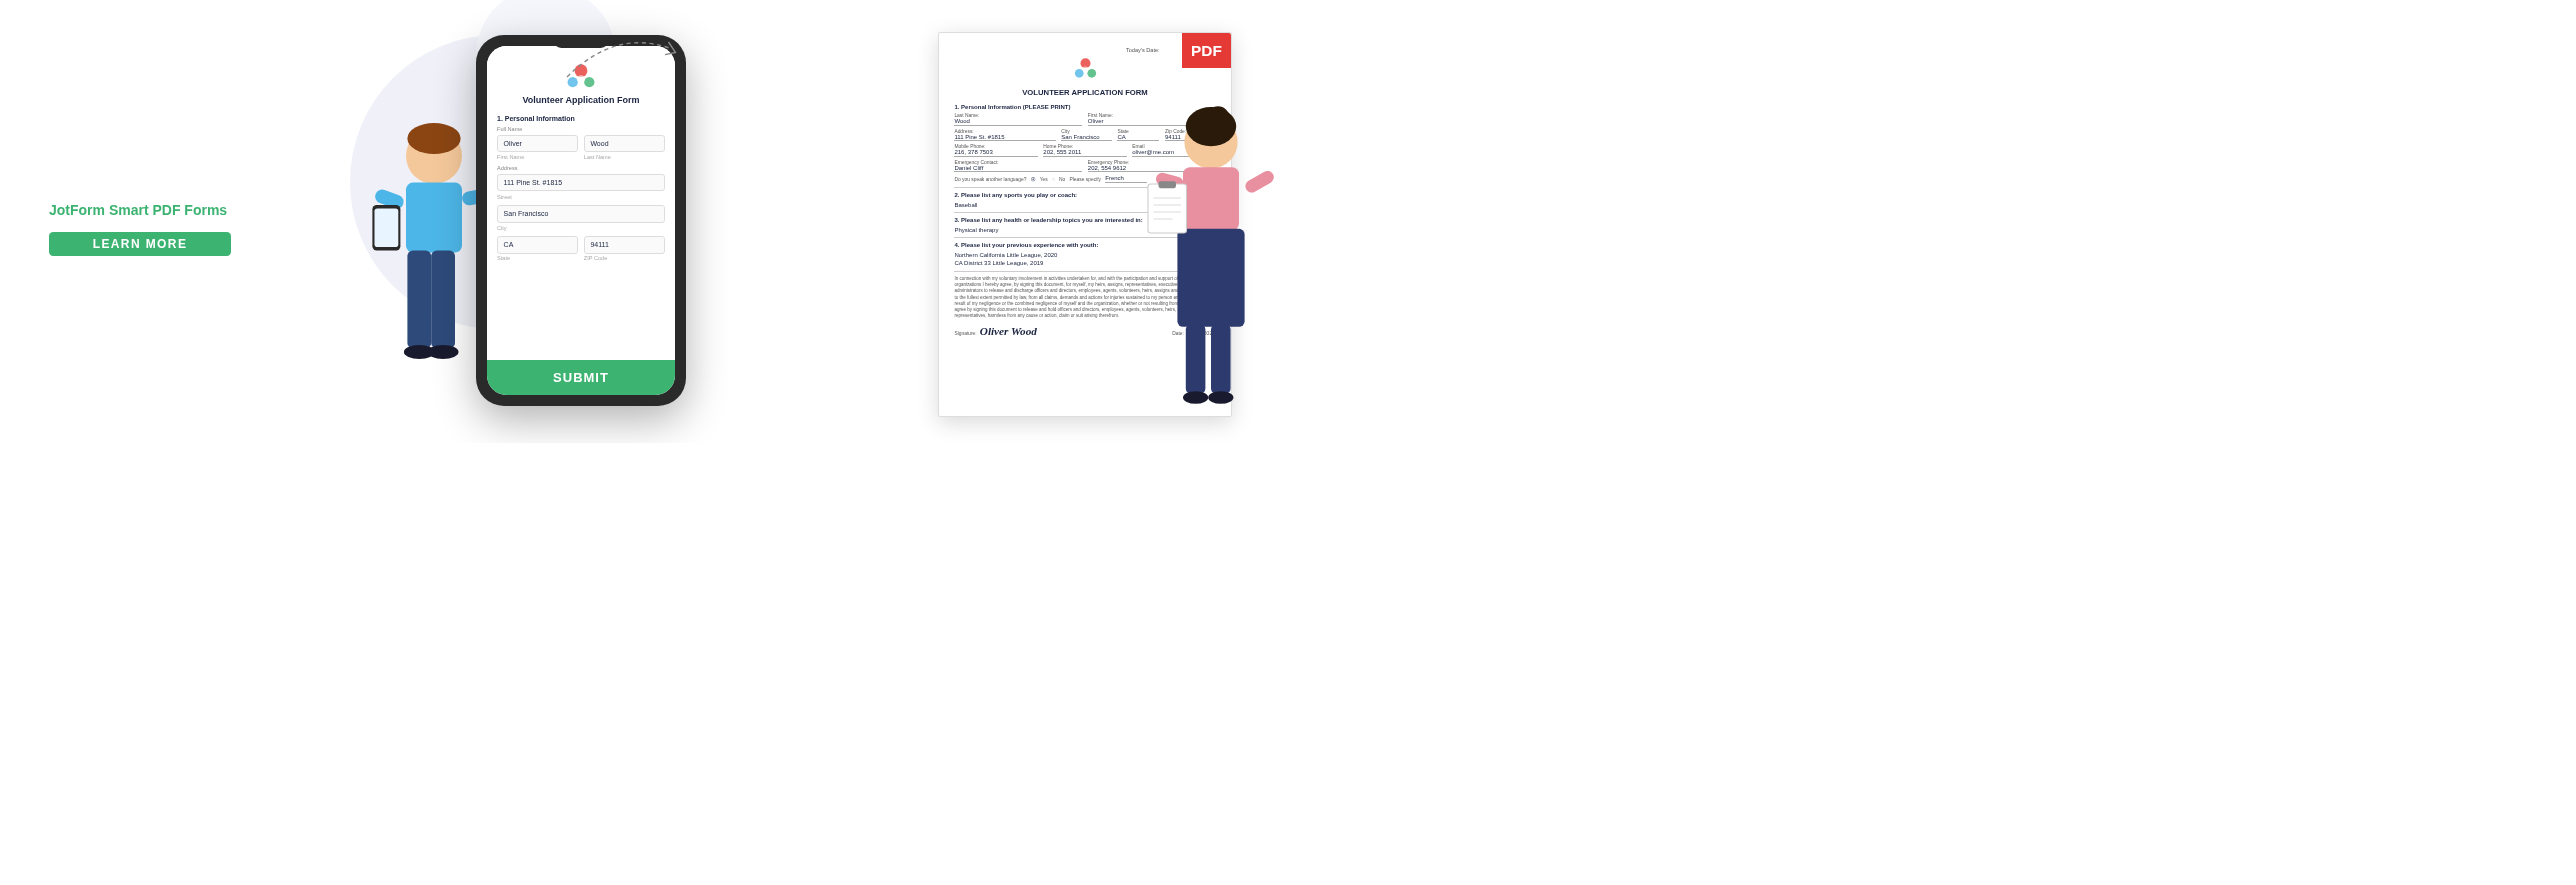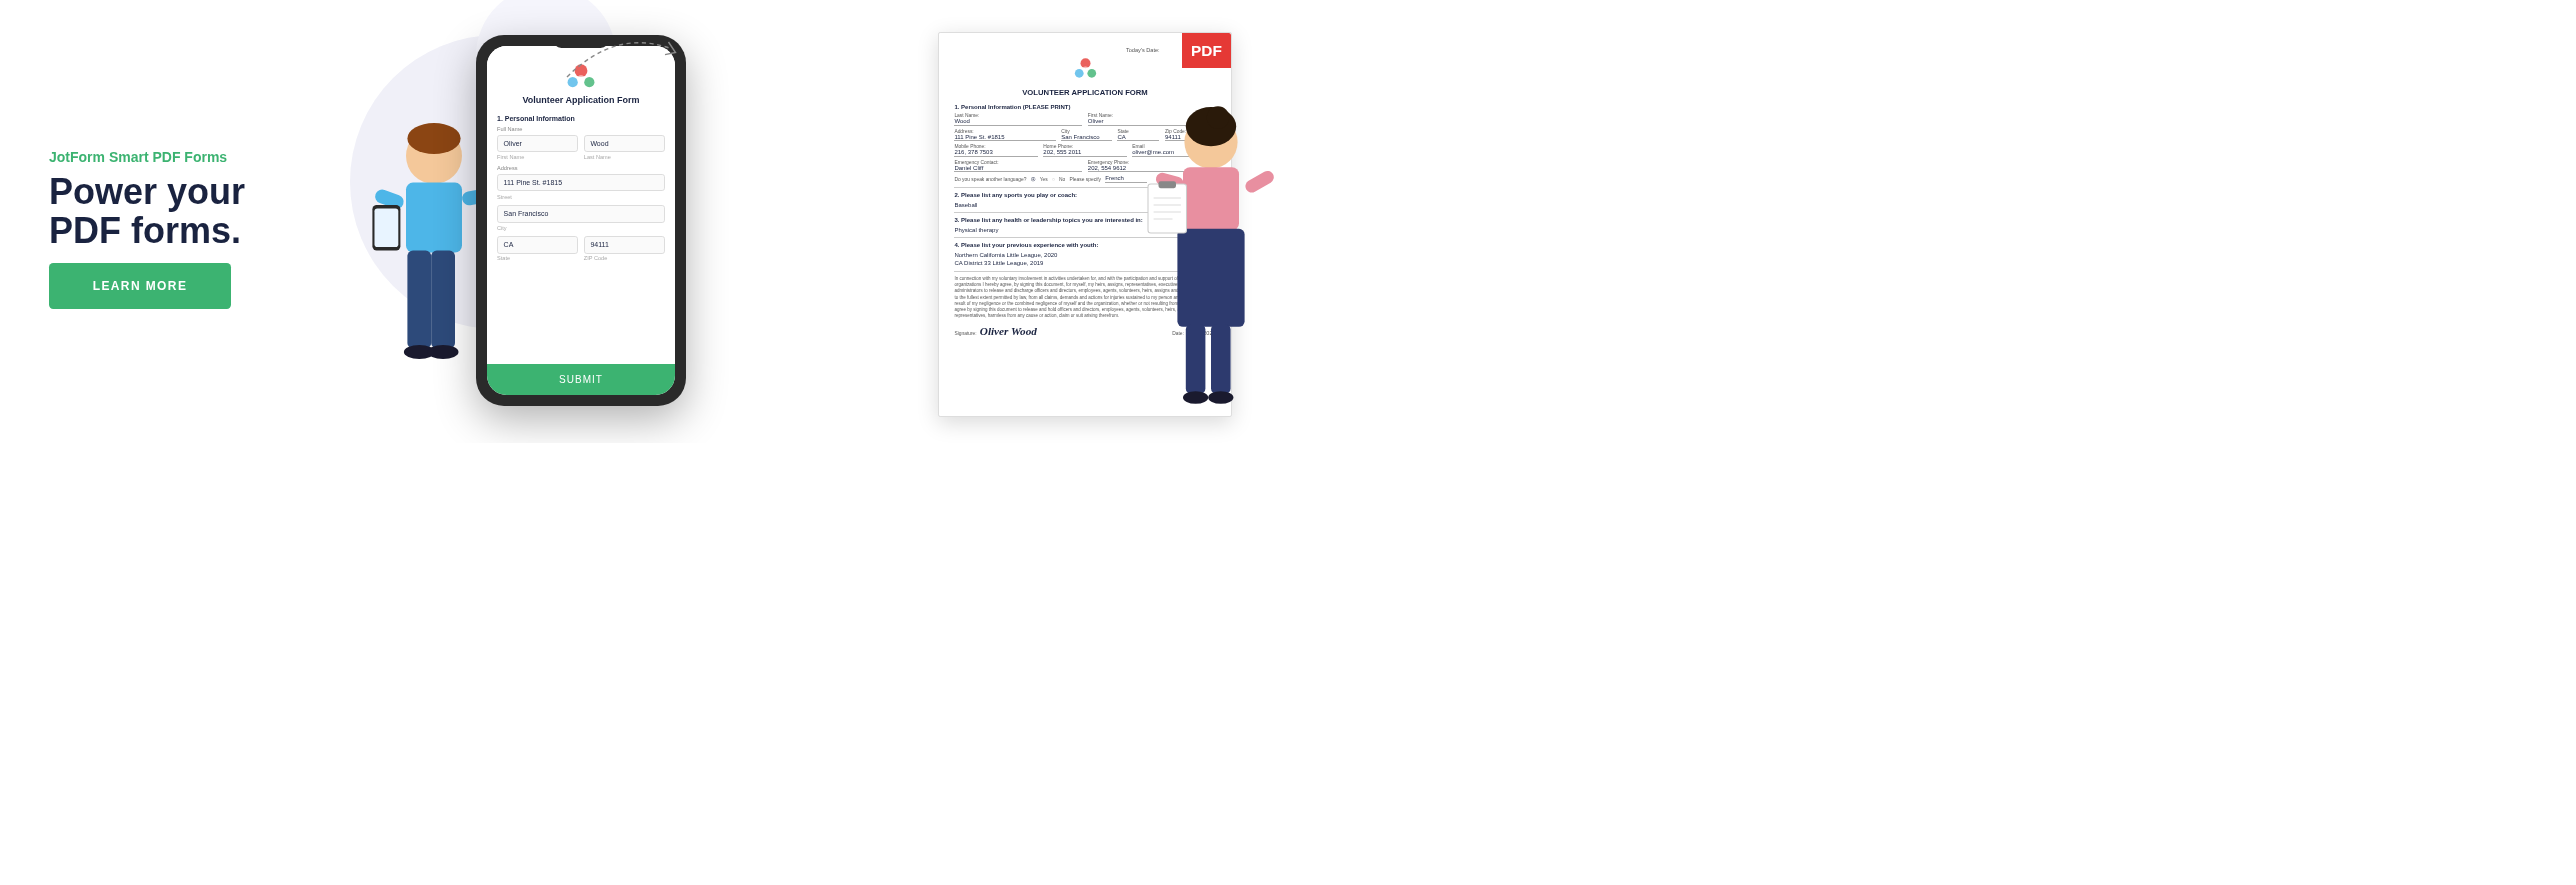"Power your PDF forms." div.main-heading { html: <div>Power your PDF forms.</div> -> none }
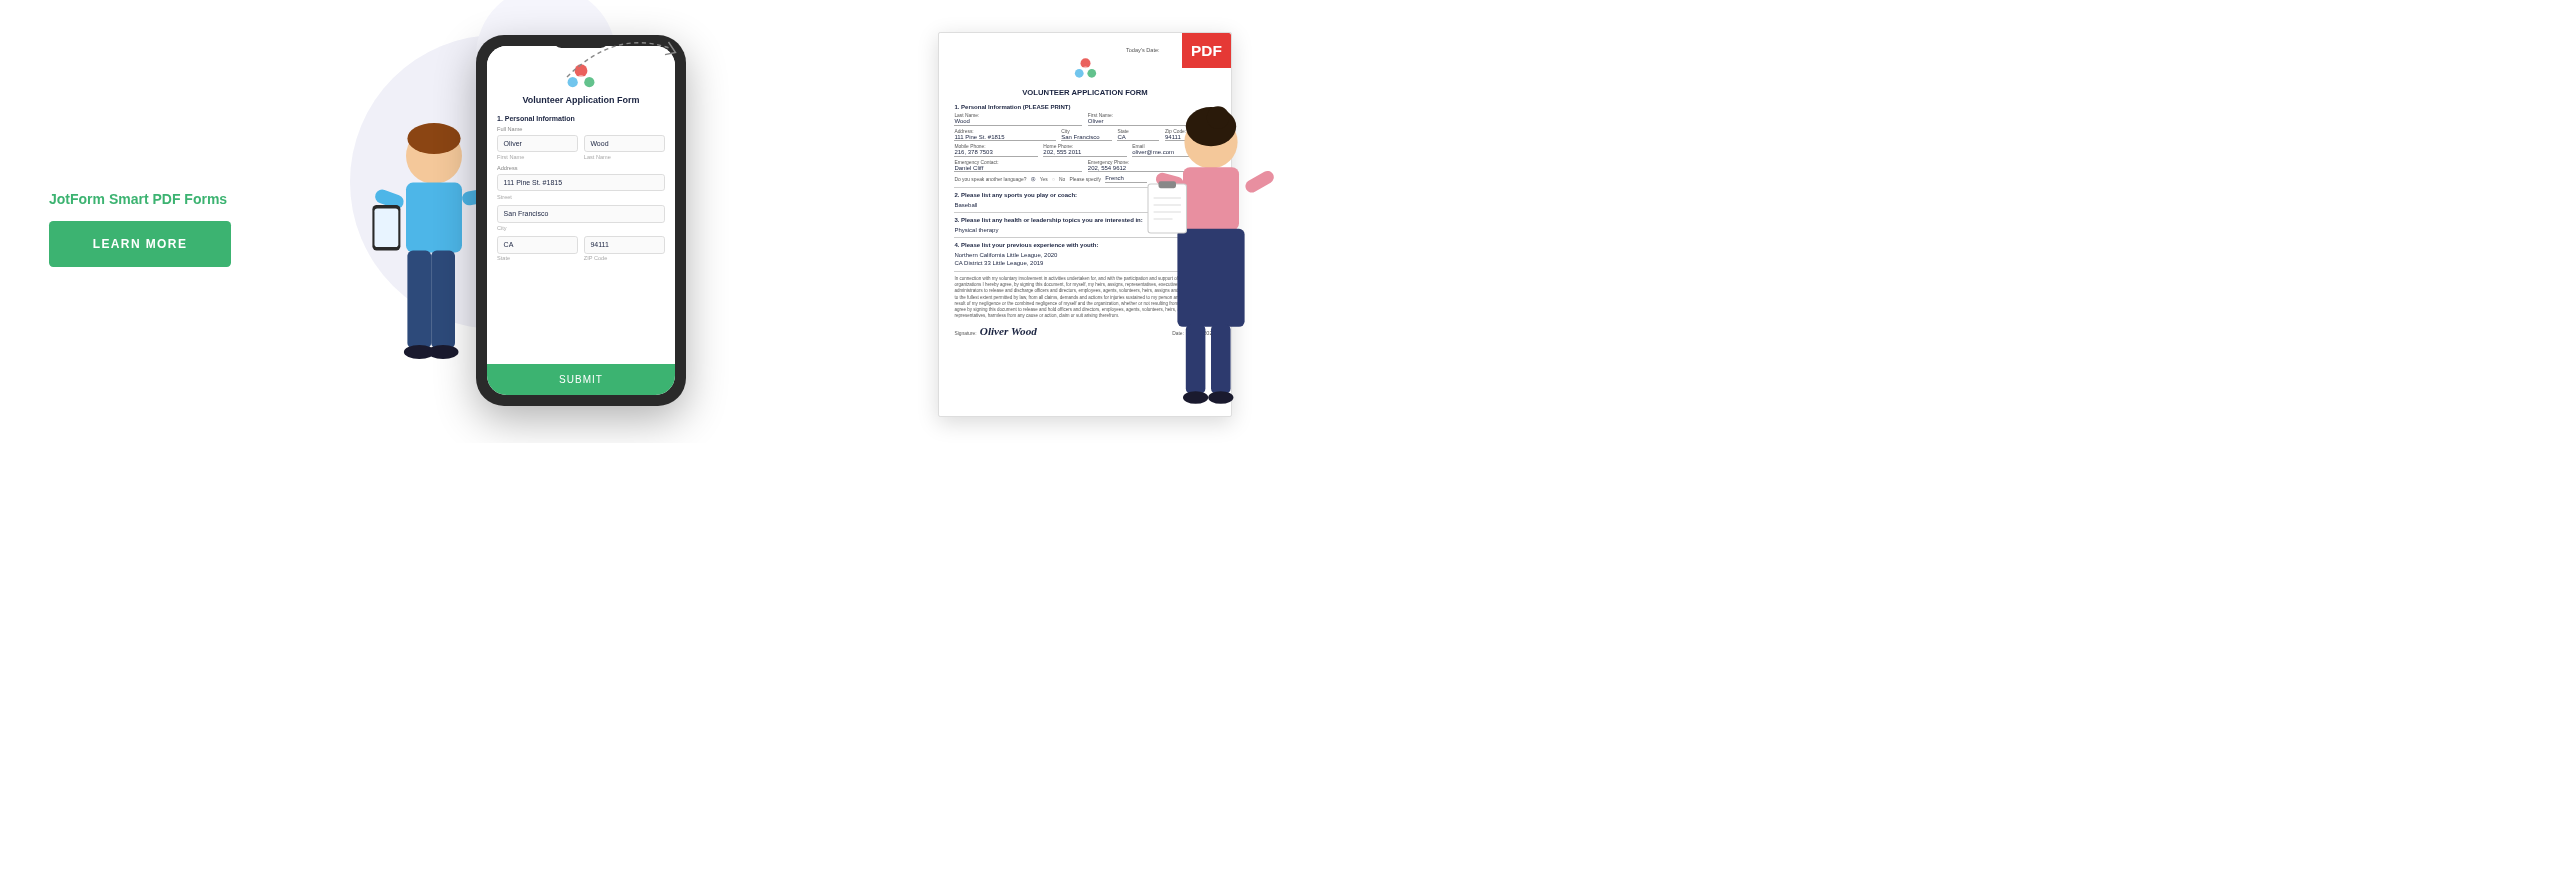"LEARN MORE" .learn-more-btn { padding: 16px 31px -> 5px 31px }
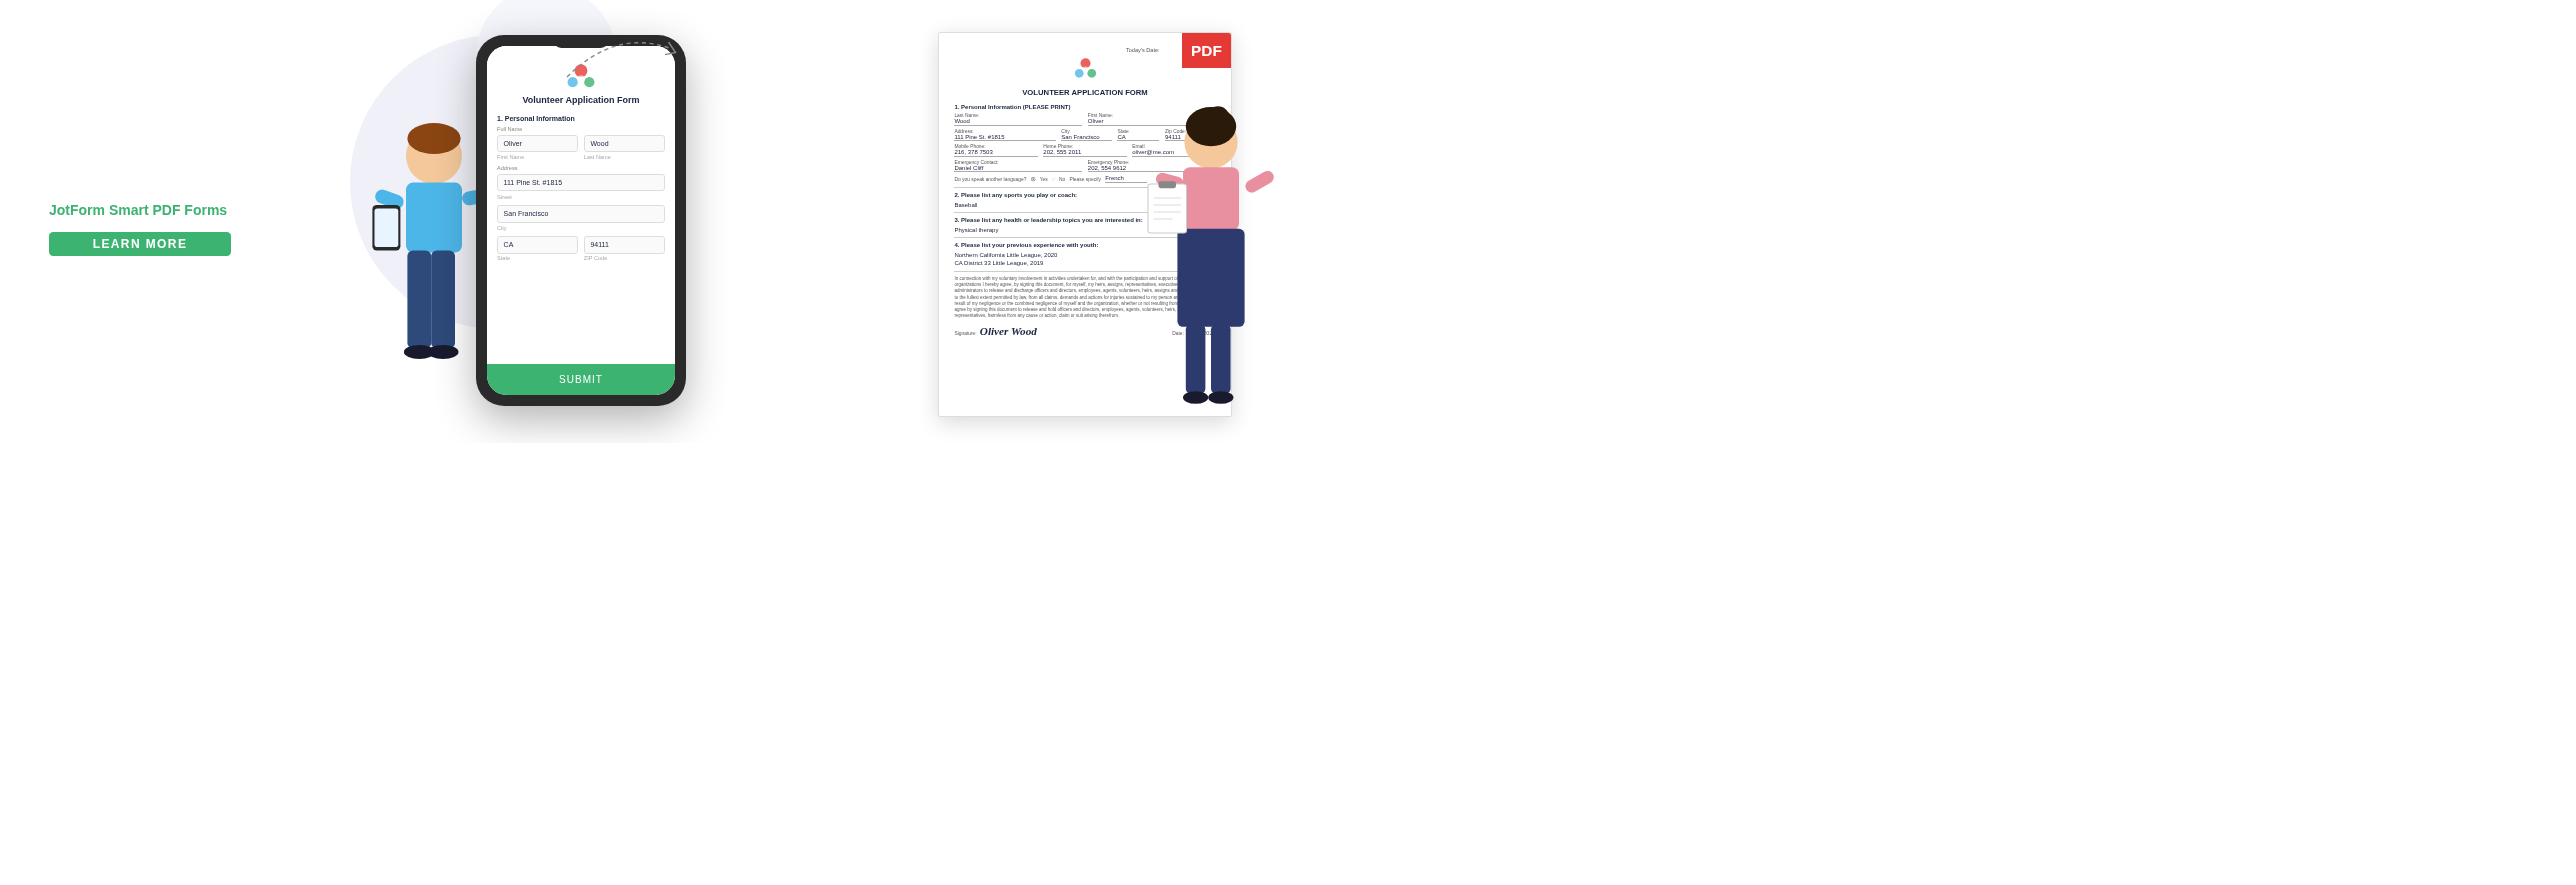"SUBMIT" .phone-submit-text { font-size: 10px -> 13px; font-weight: 400 -> 700 }
